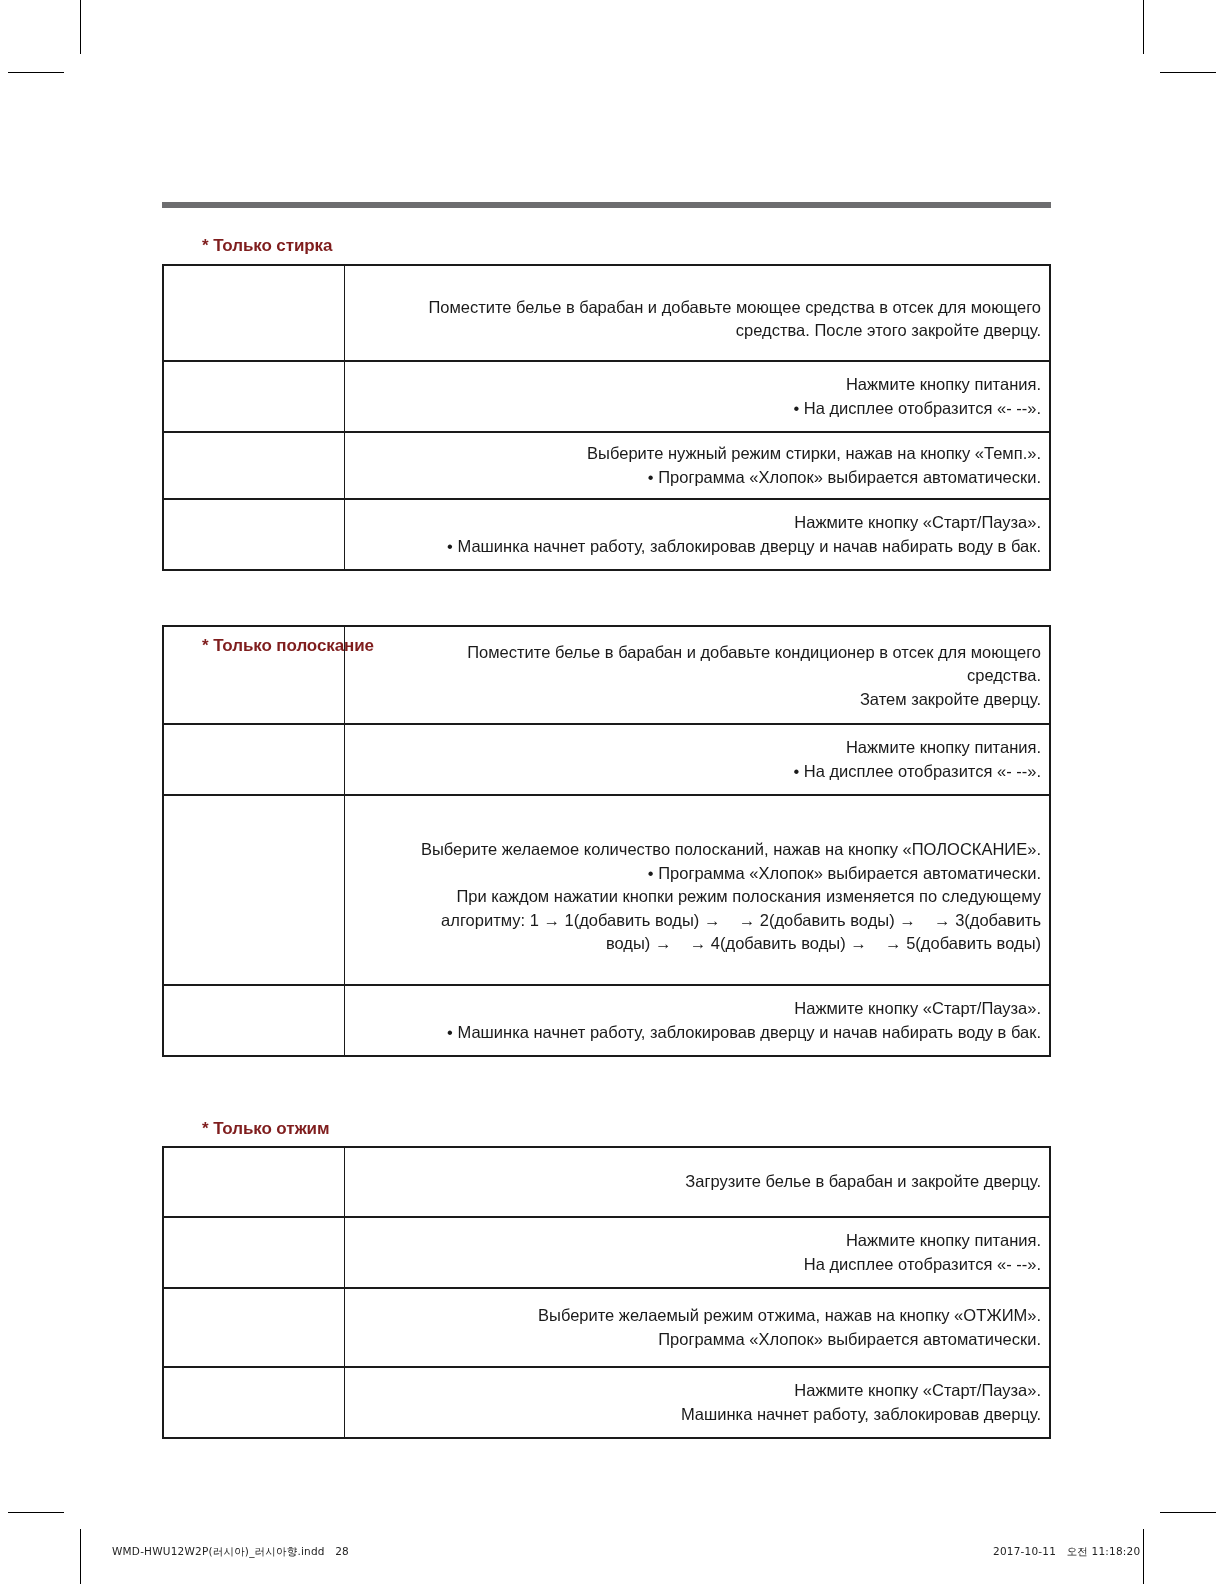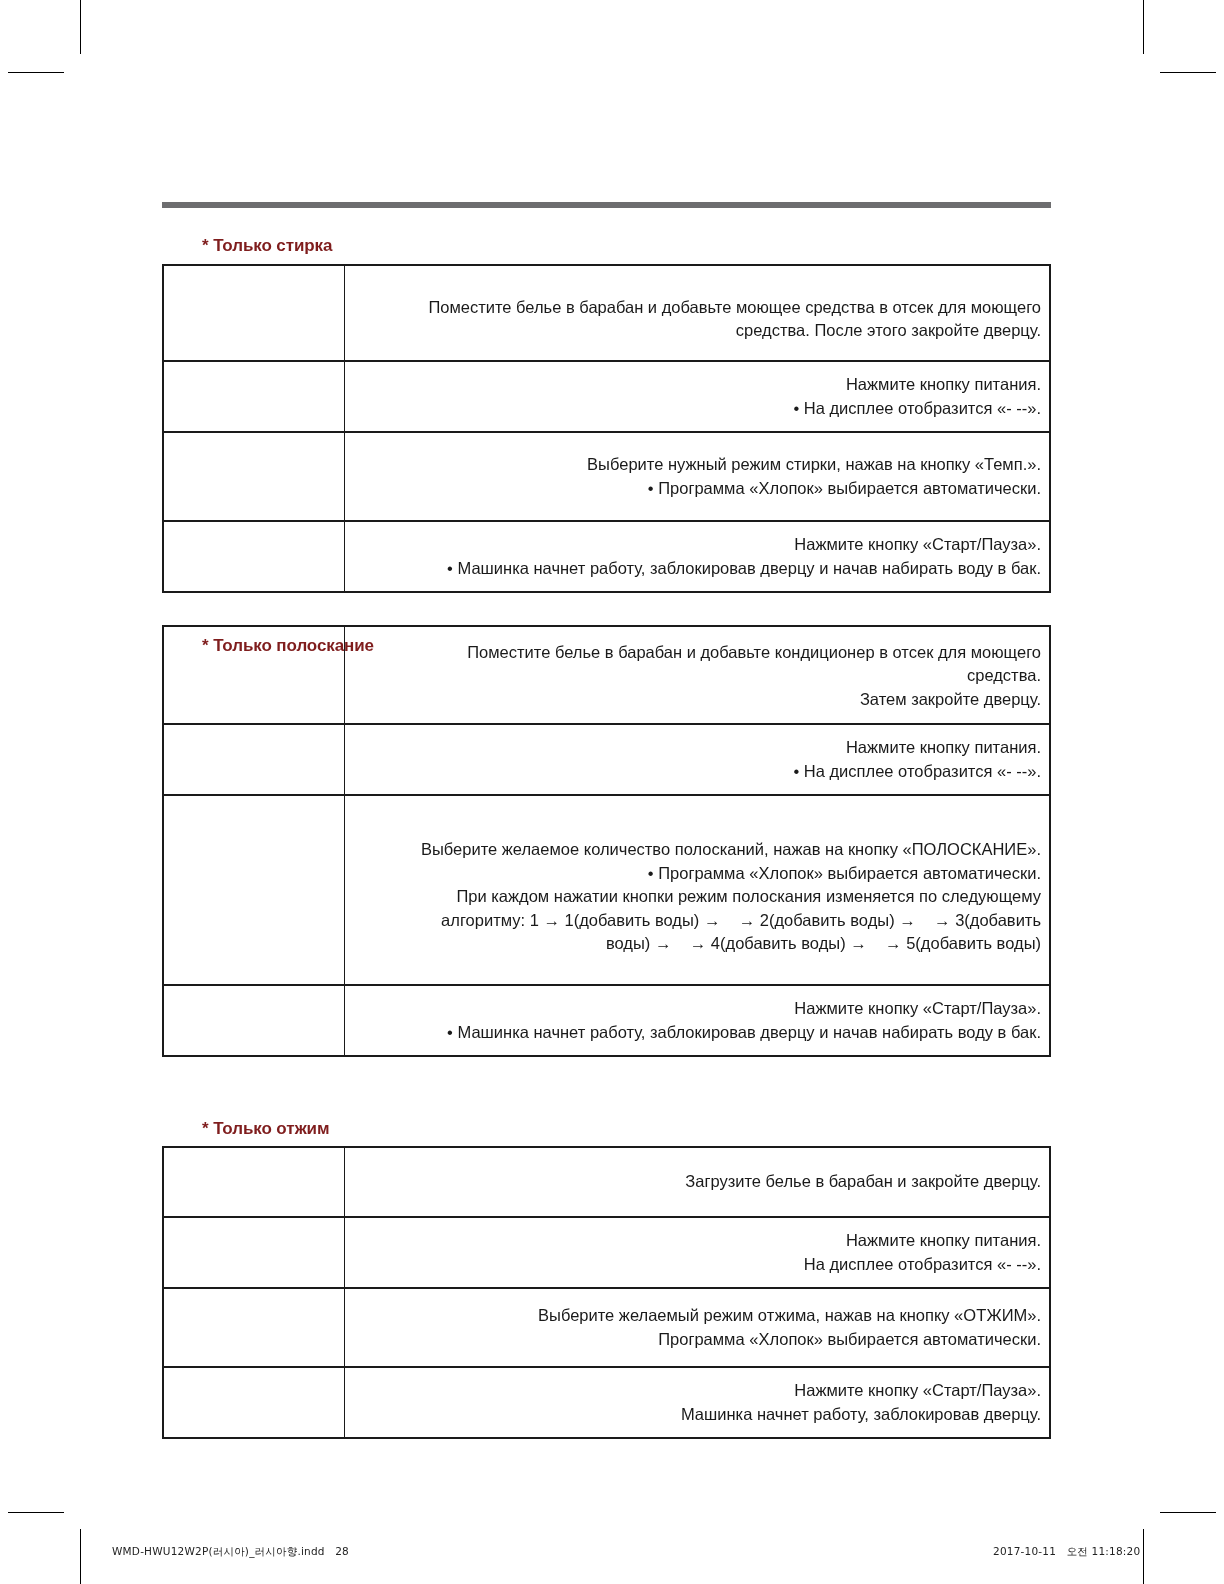"Выберите нужный режим стирки, нажав" tr { height: 89px -> 67px }
